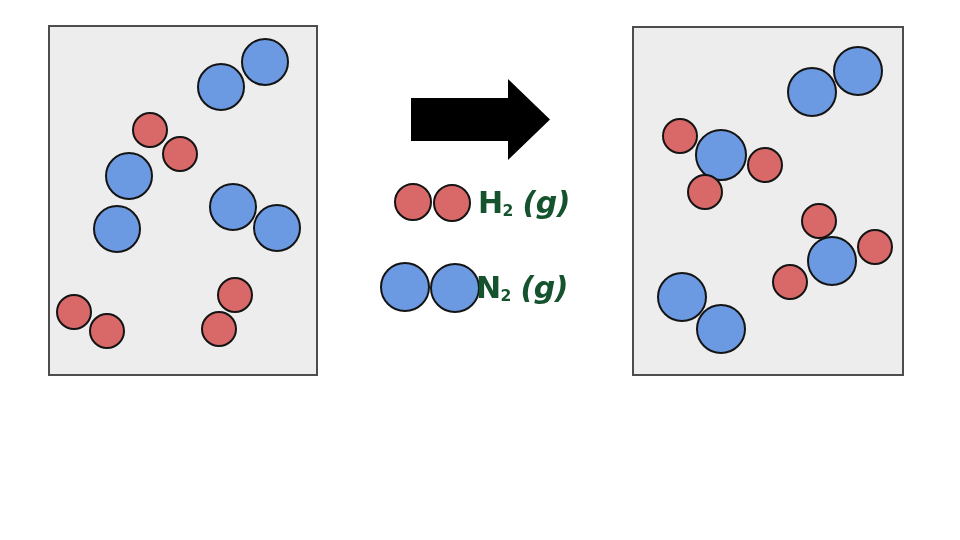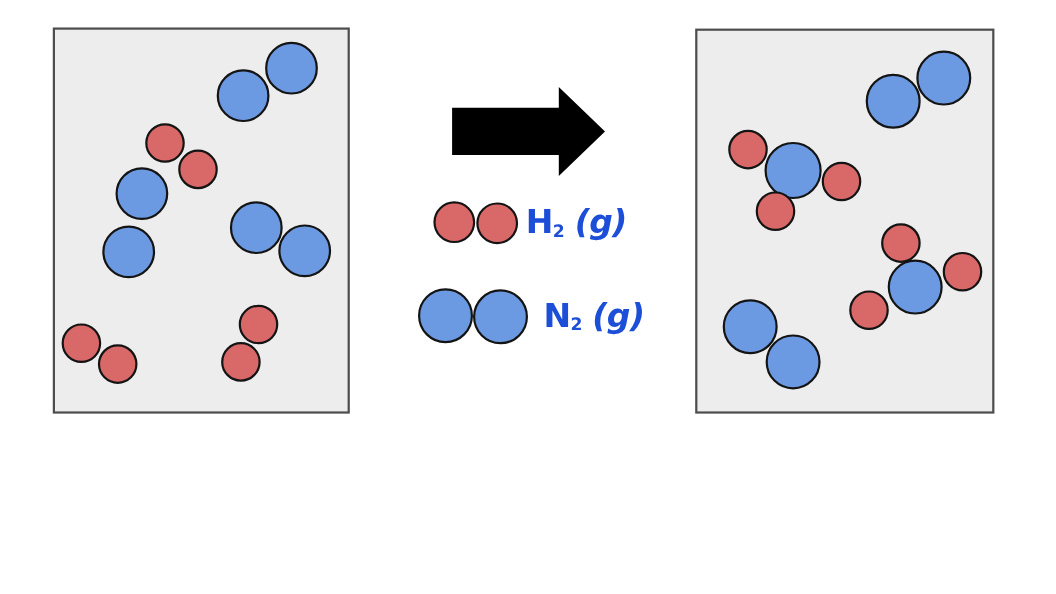"H2 (g)" .legend-label { color: #1d4ed8 -> #14532d }
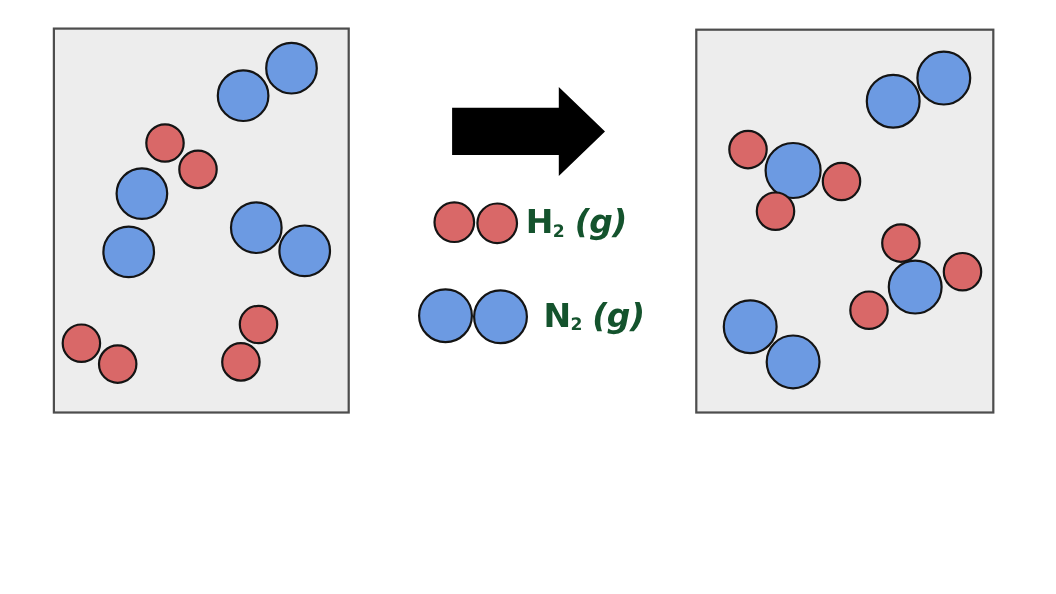"N2 (g)" #label-n2 { left: 494px -> 476px }
